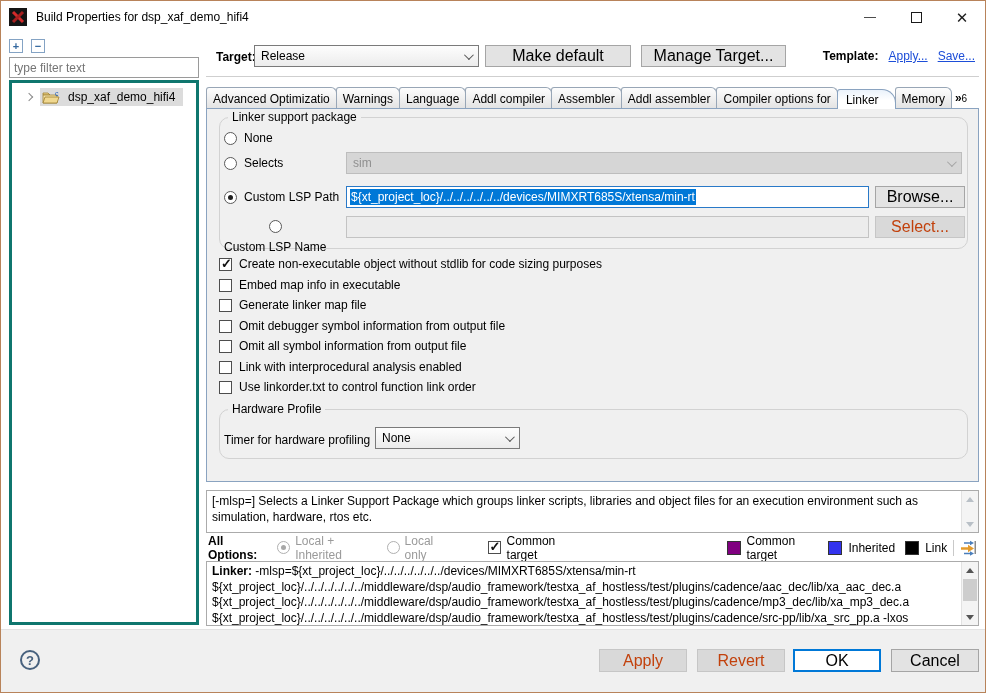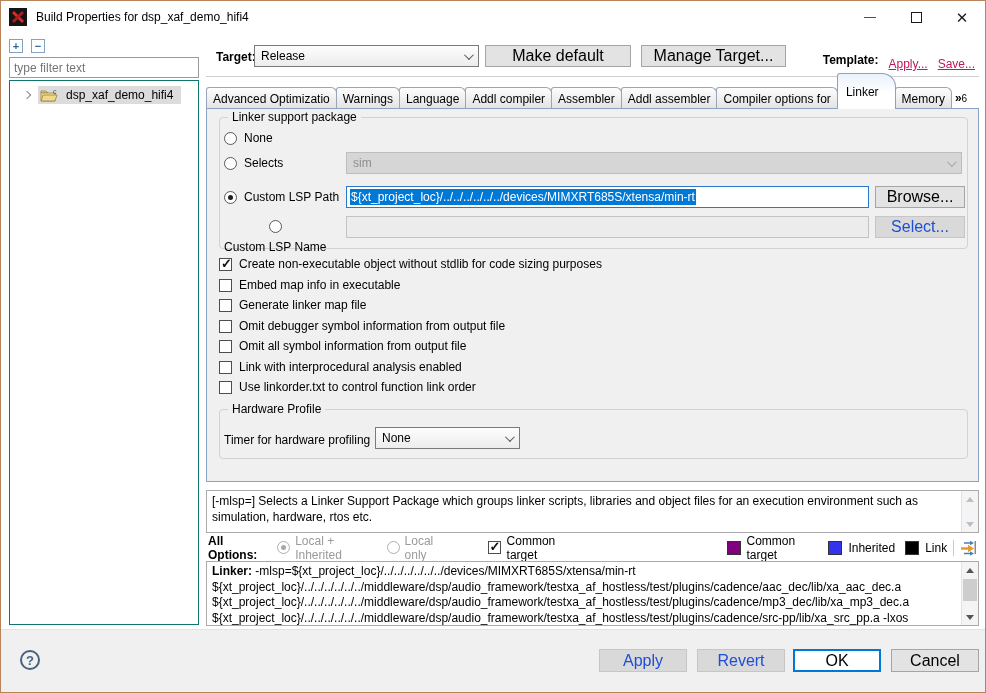"Apply..." .link { color: #be185d -> #1d4ed8; margin-top: 8px -> none }
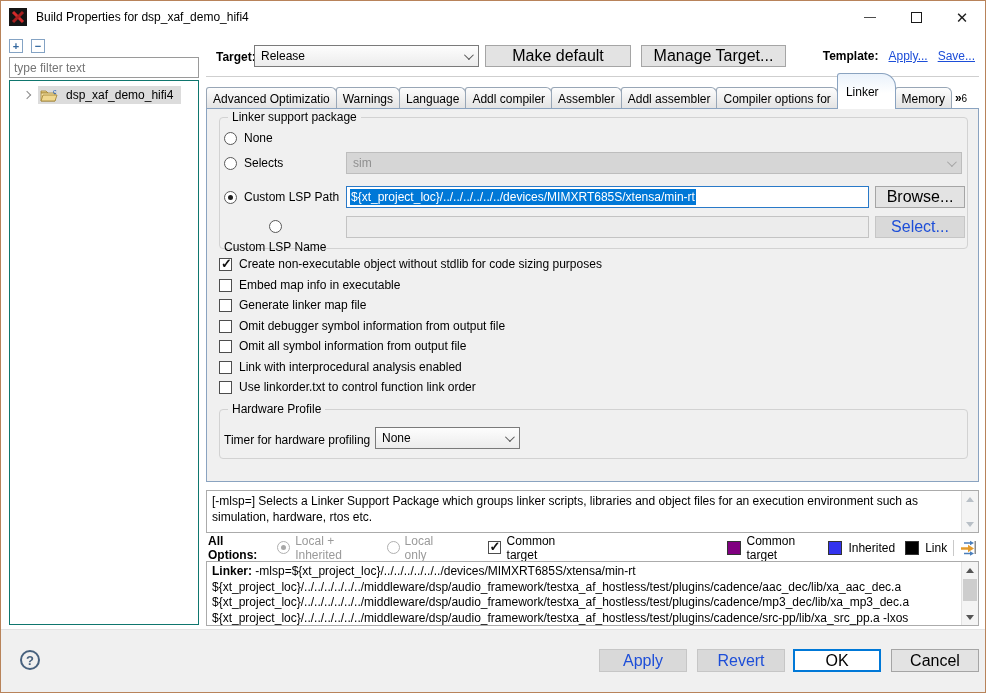"dsp_xaf_demo_hifi4" .tree-box { border: 1px solid #0f766e -> 3px solid #0f766e }
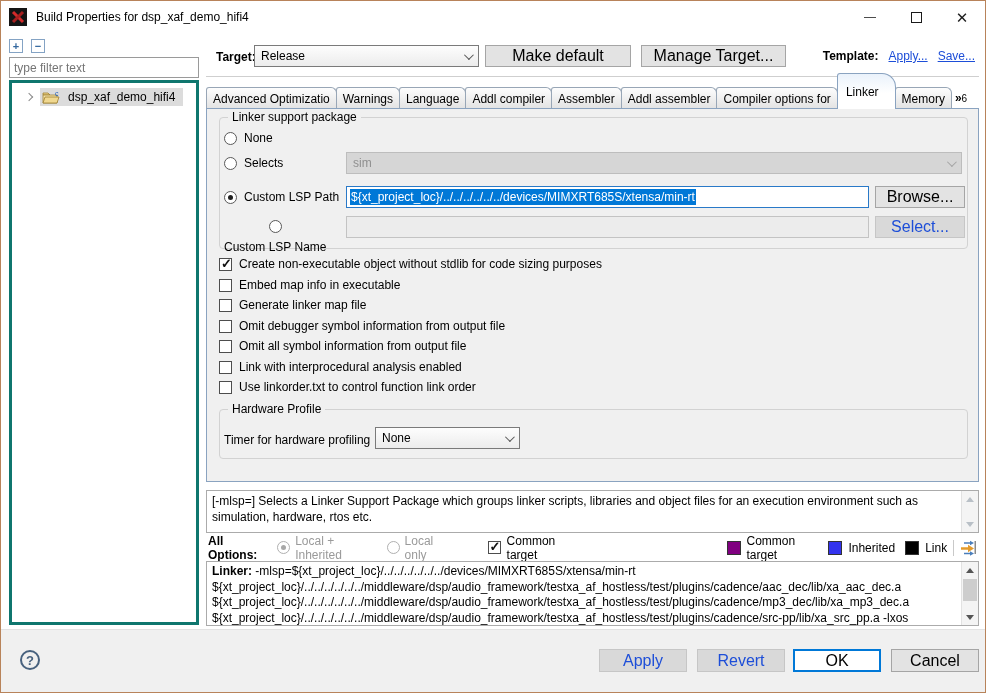"Linker" .tab.selected { height: 36px -> 20px }
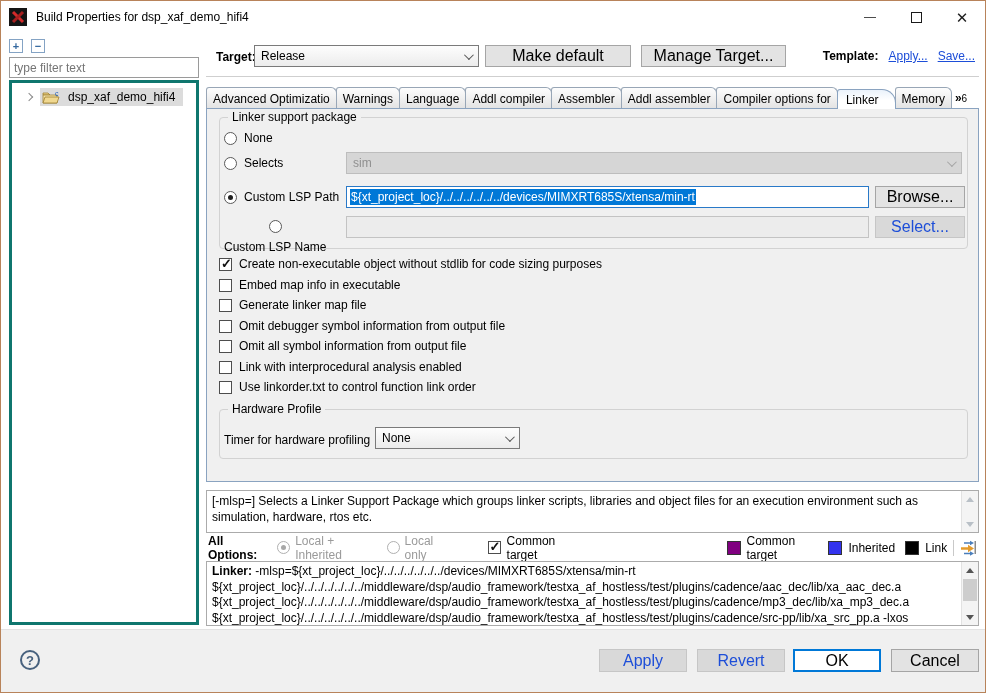"Linker support package" .group { border-radius: 4px -> 10px }
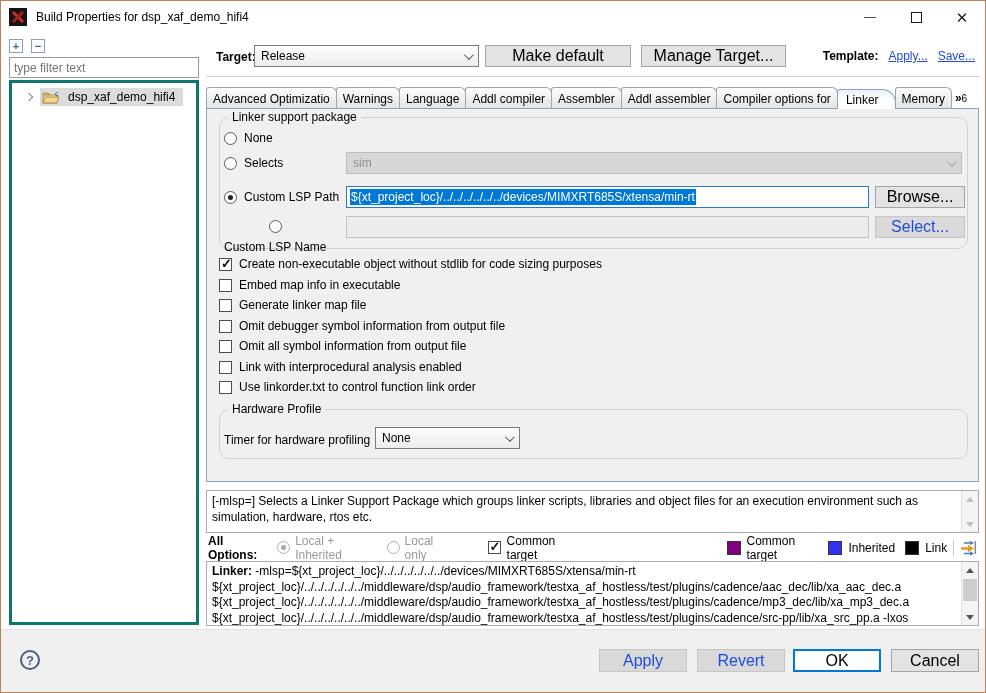"Select..." .btn.disabled { color: #1d4ed8 -> #c2410c }
